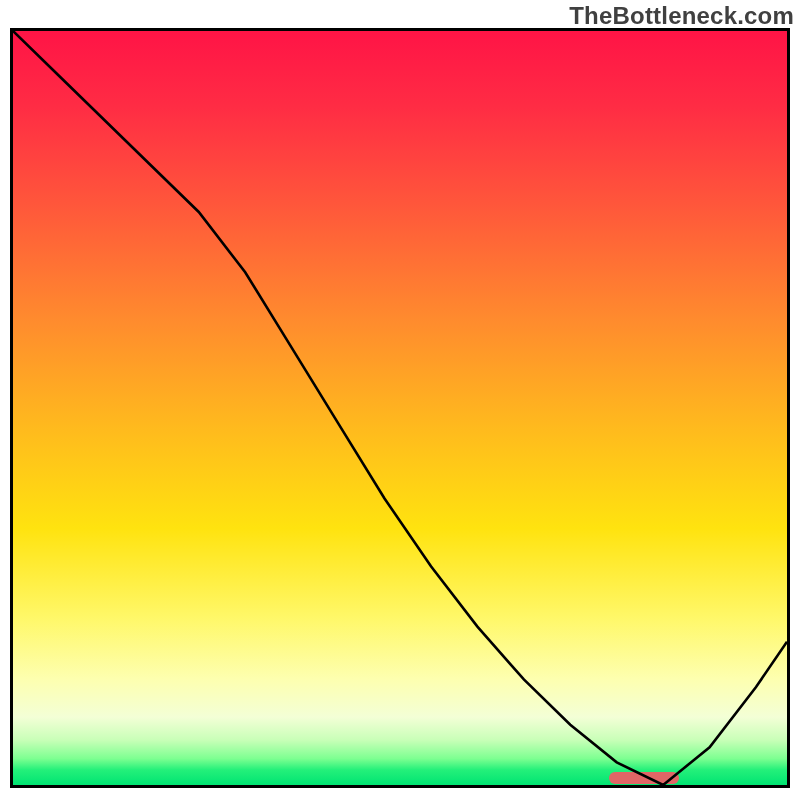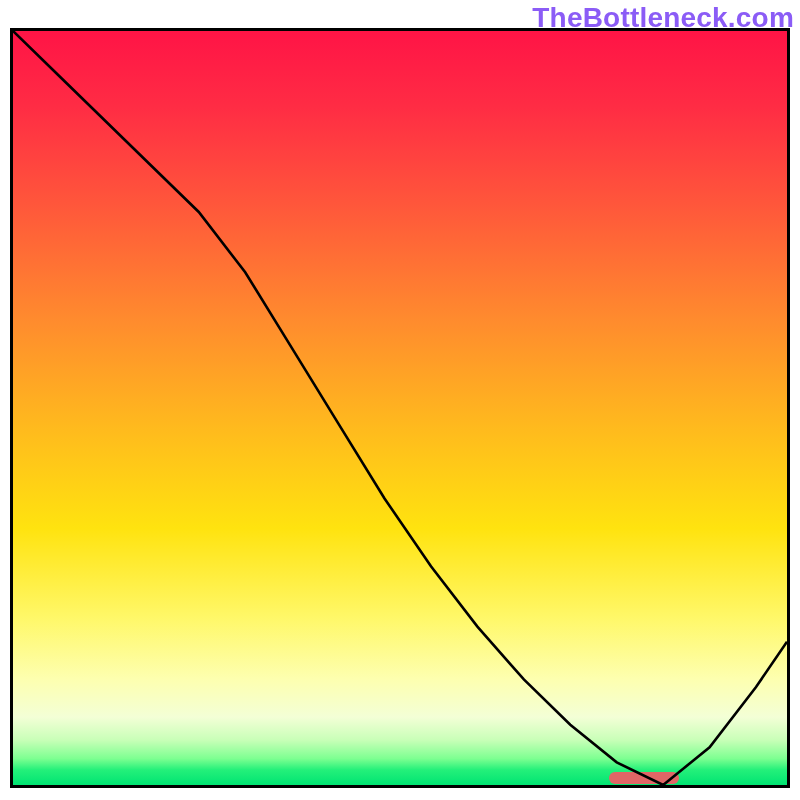"TheBottleneck.com" .watermark { color: #8b5cf6 -> #404040; font-size: 28px -> 24px }
